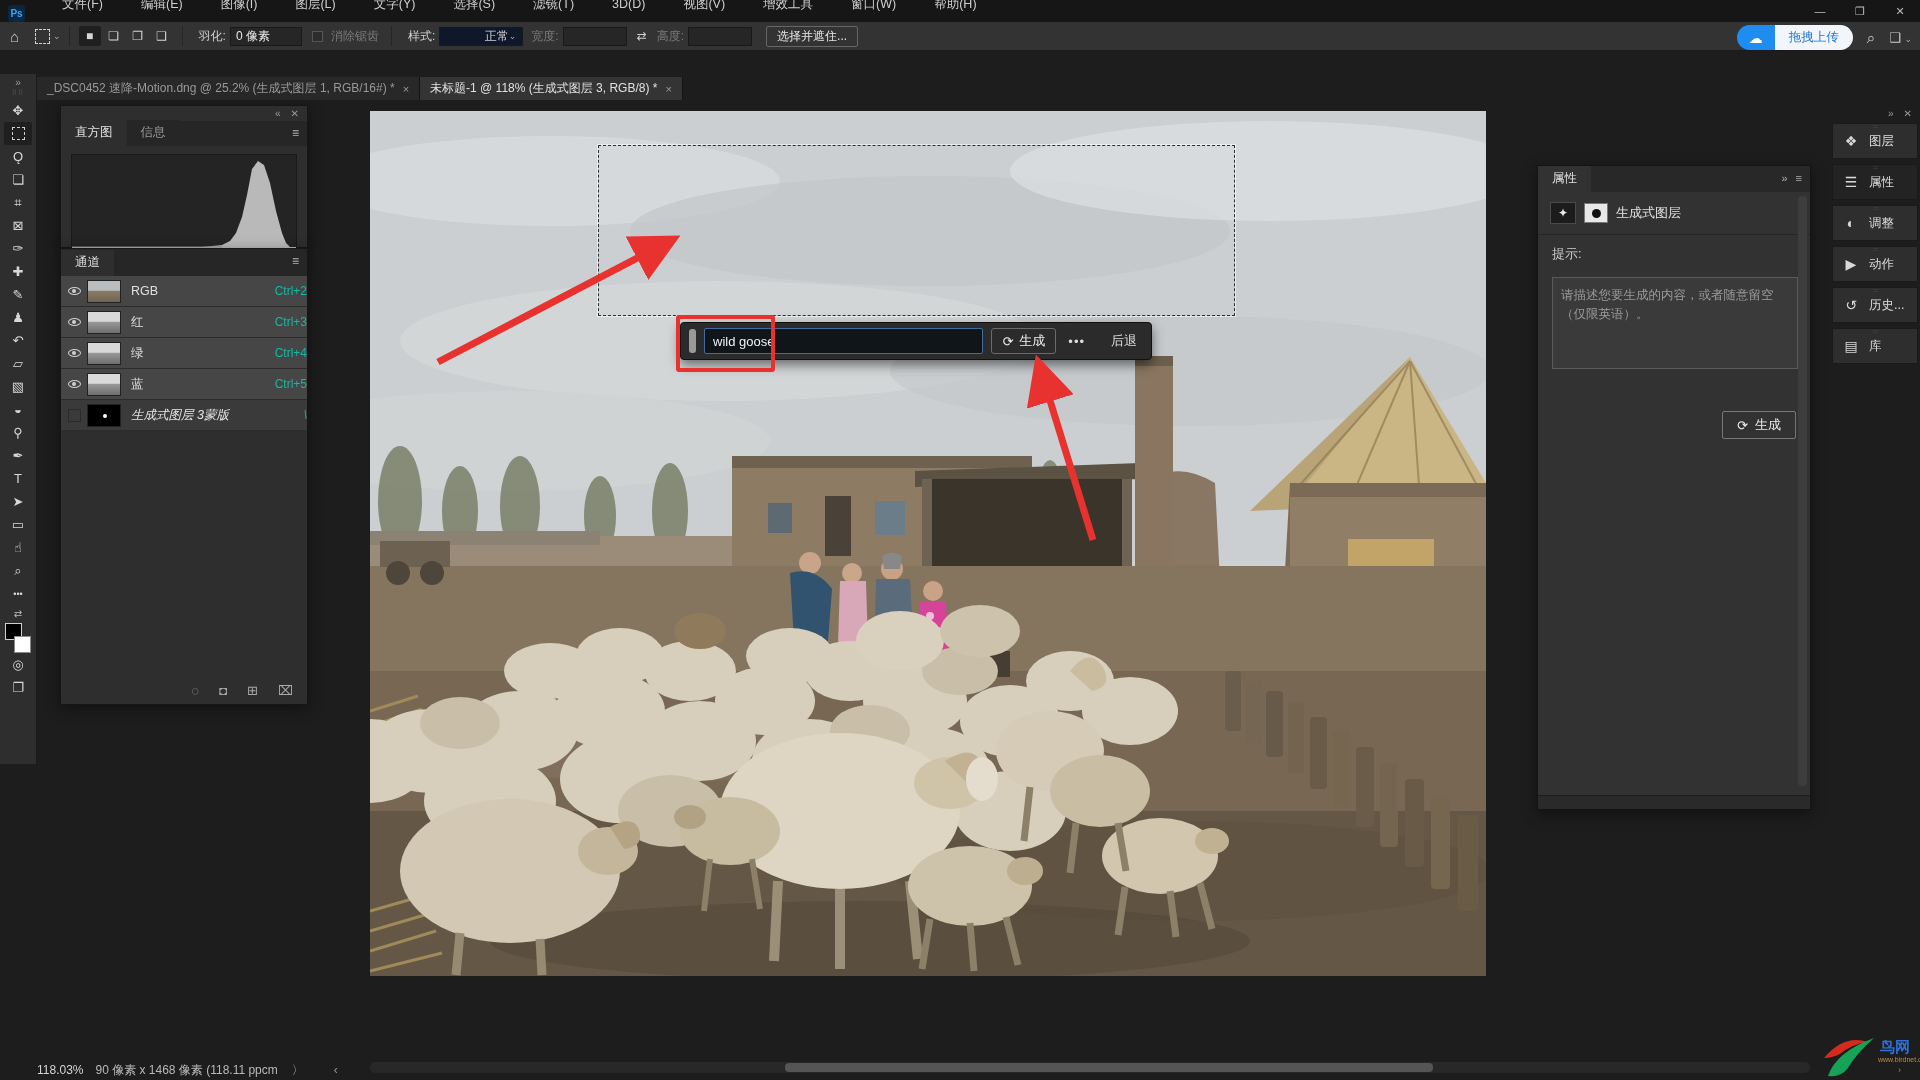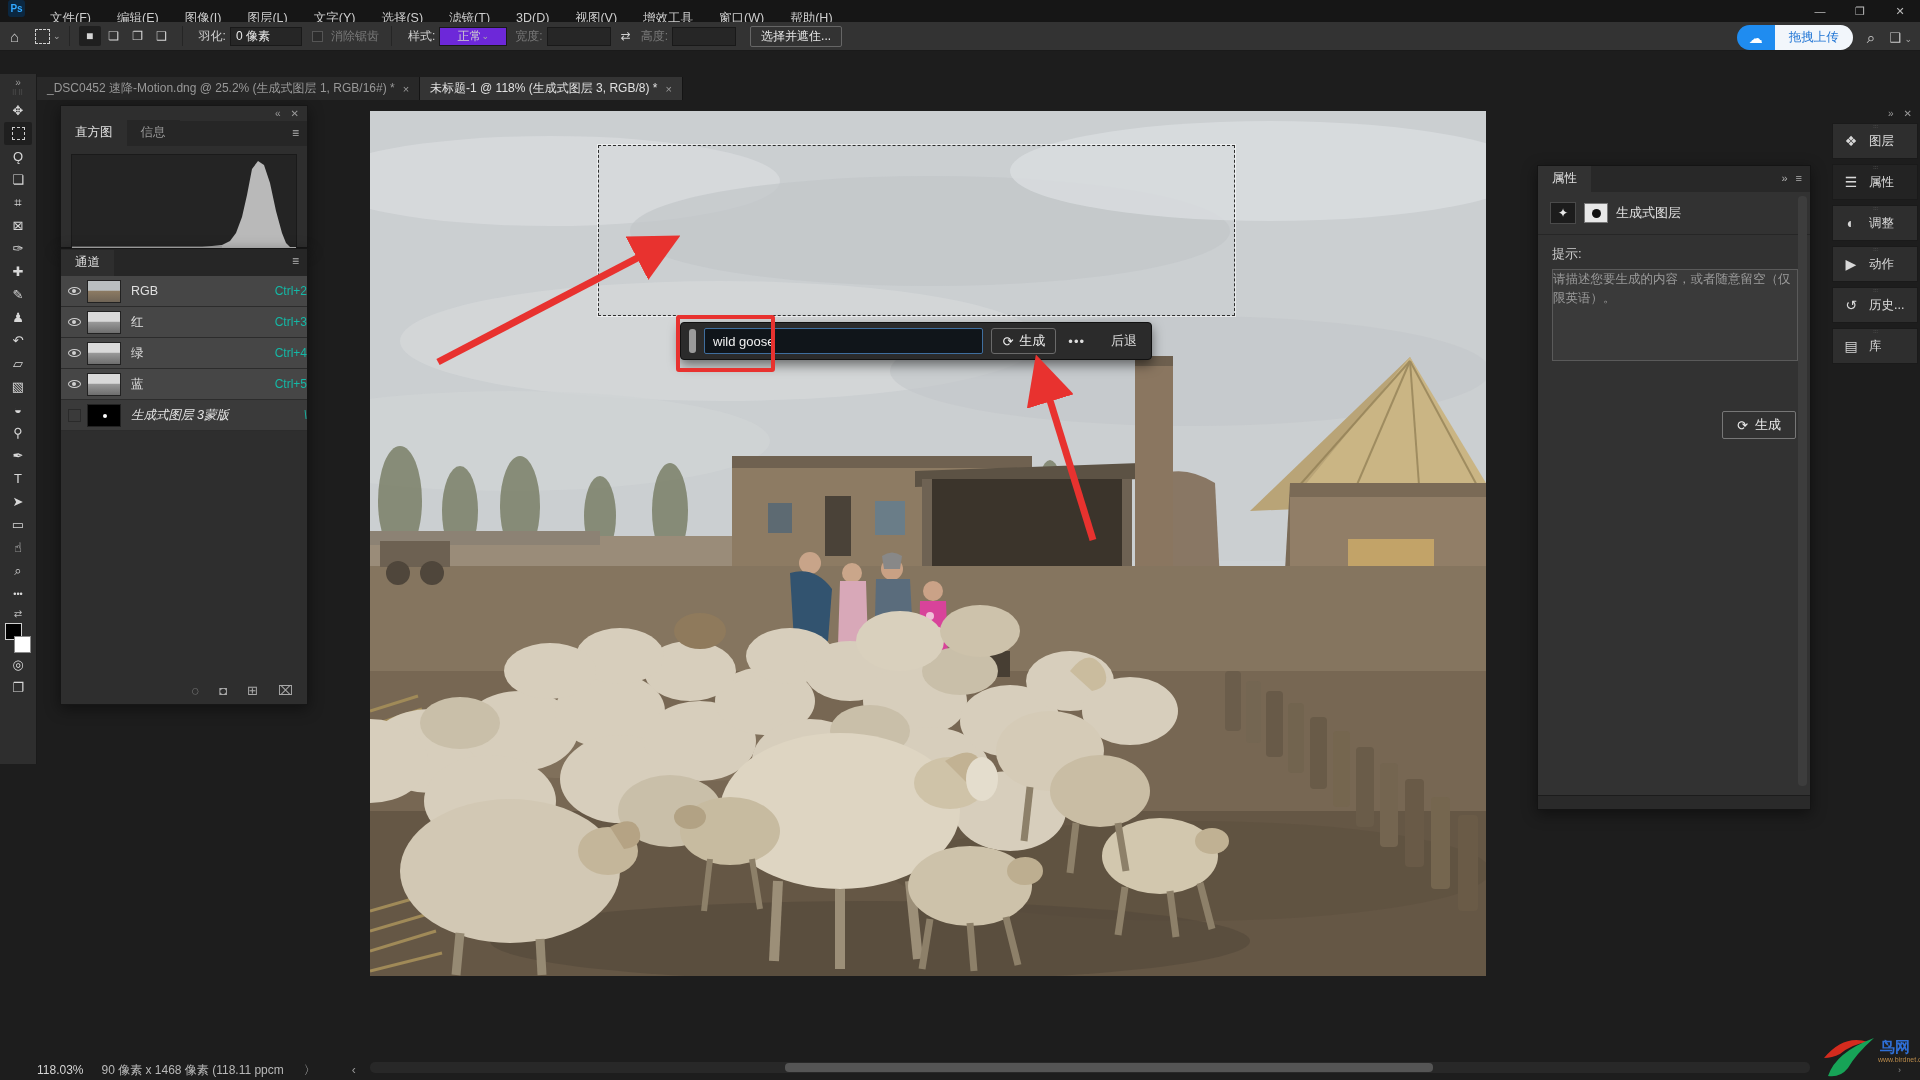"Ps" #menubar { align-items: flex-start -> flex-end; gap: 4px -> 16px }
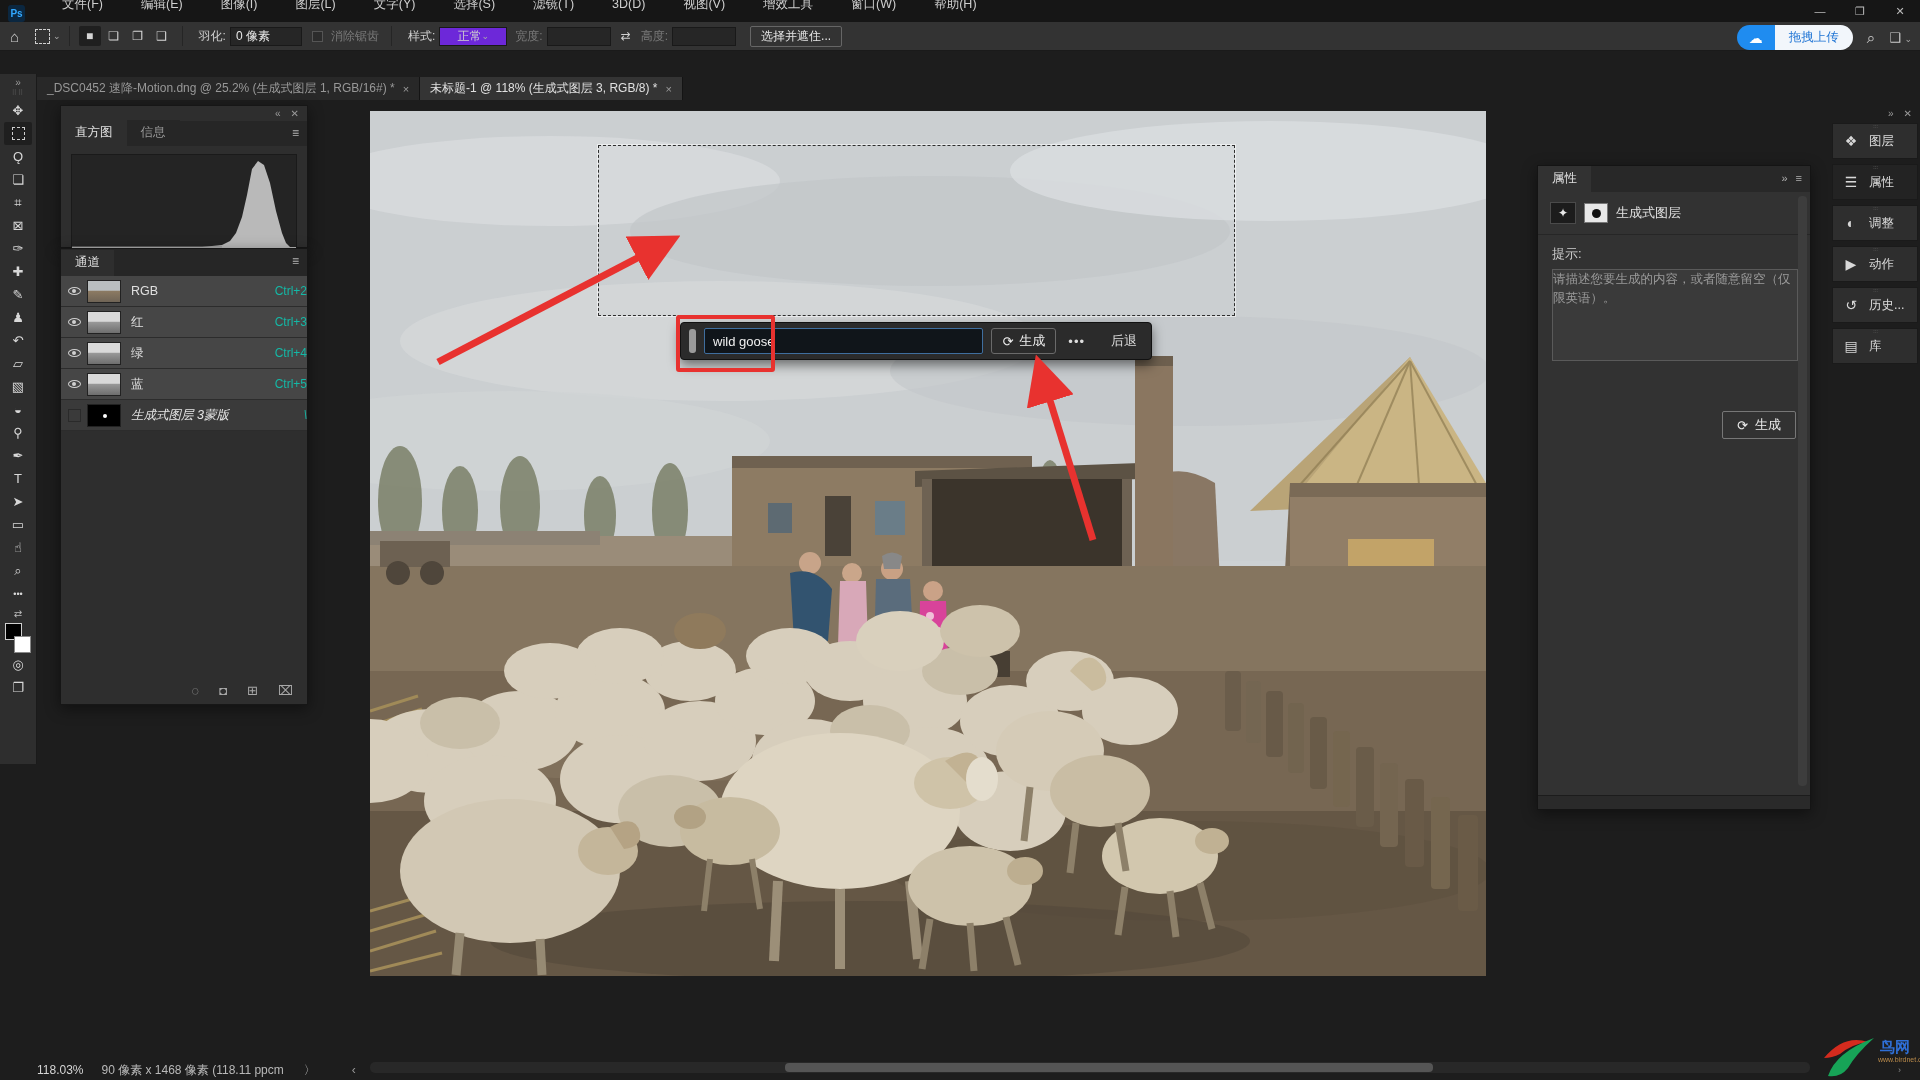"正常" .opt-select { background: #6d28d9 -> #0f172a; justify-content: center -> flex-end; width: 68px -> 84px }
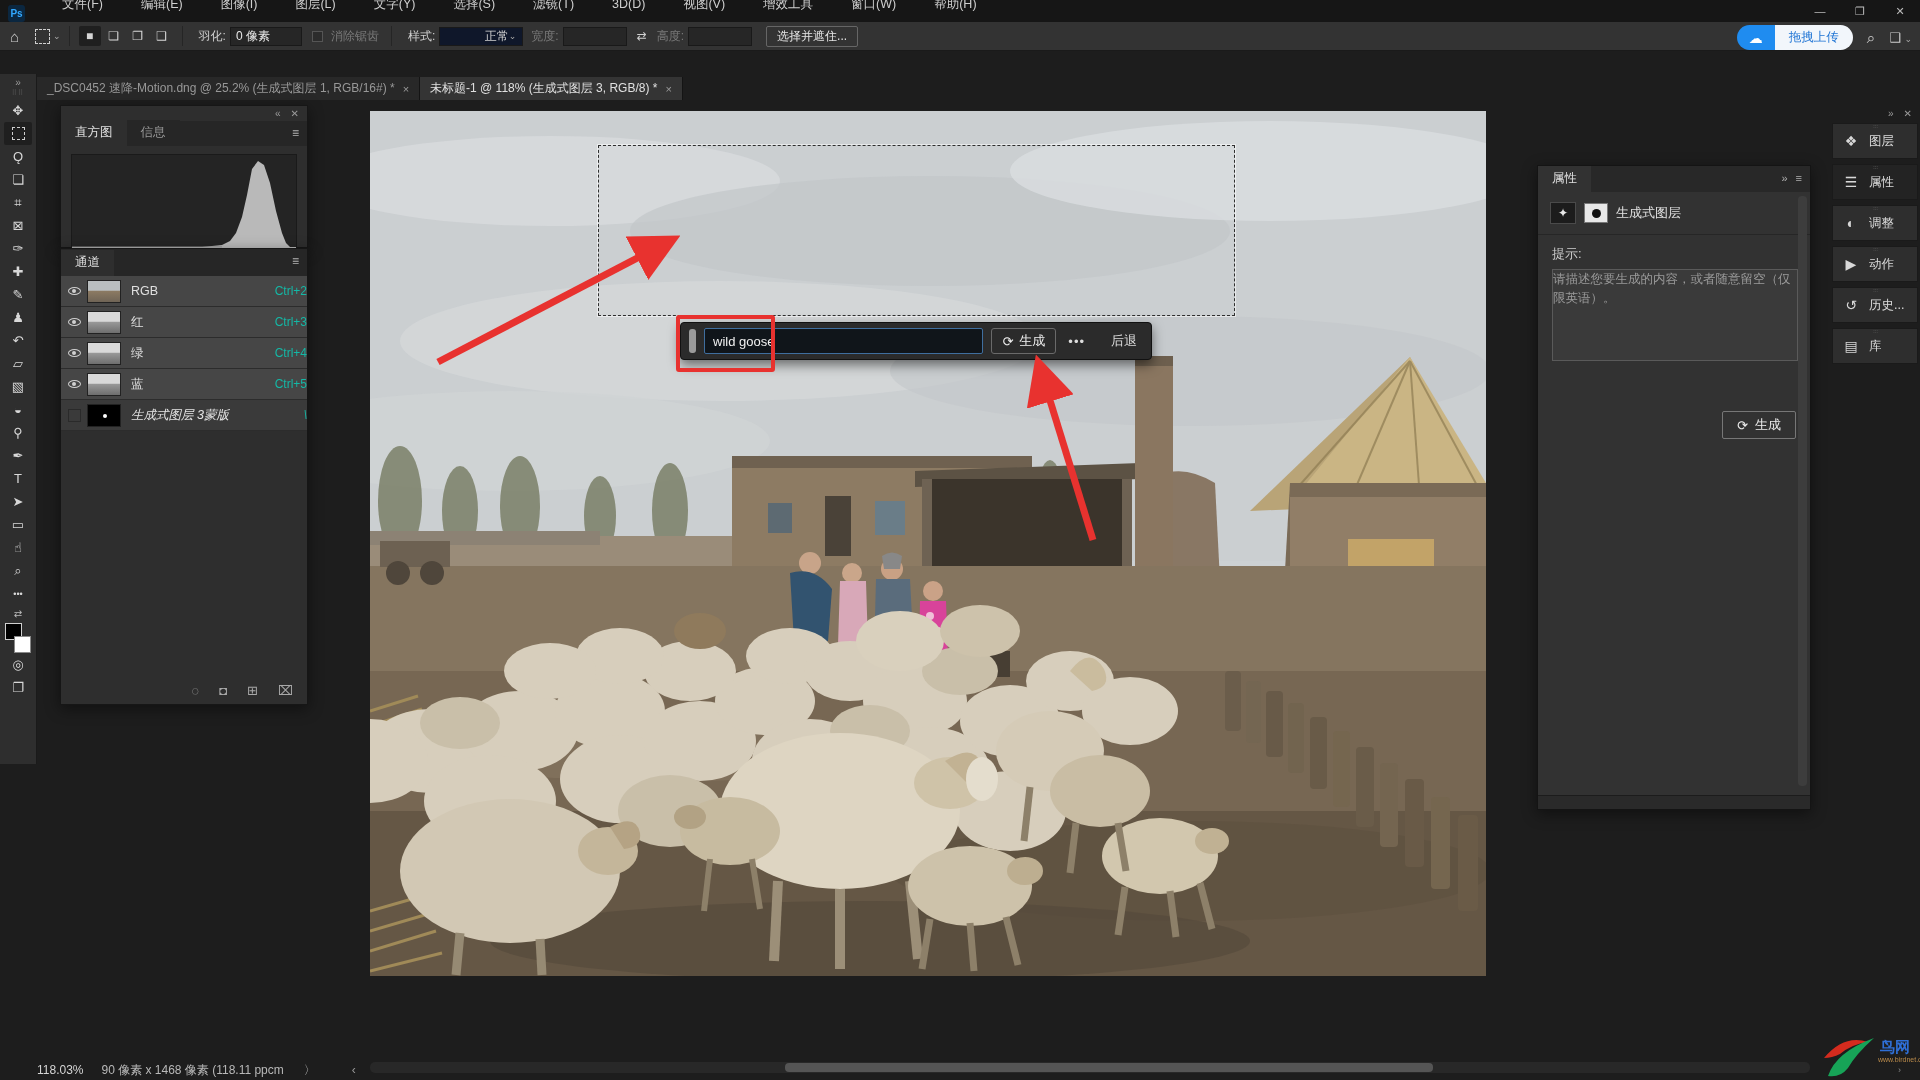"请描述您要生成的内容，或者随意留空（仅限英语）。" #prompt-box { margin: 0 14px -> 8px 14px; padding: none -> 8px }
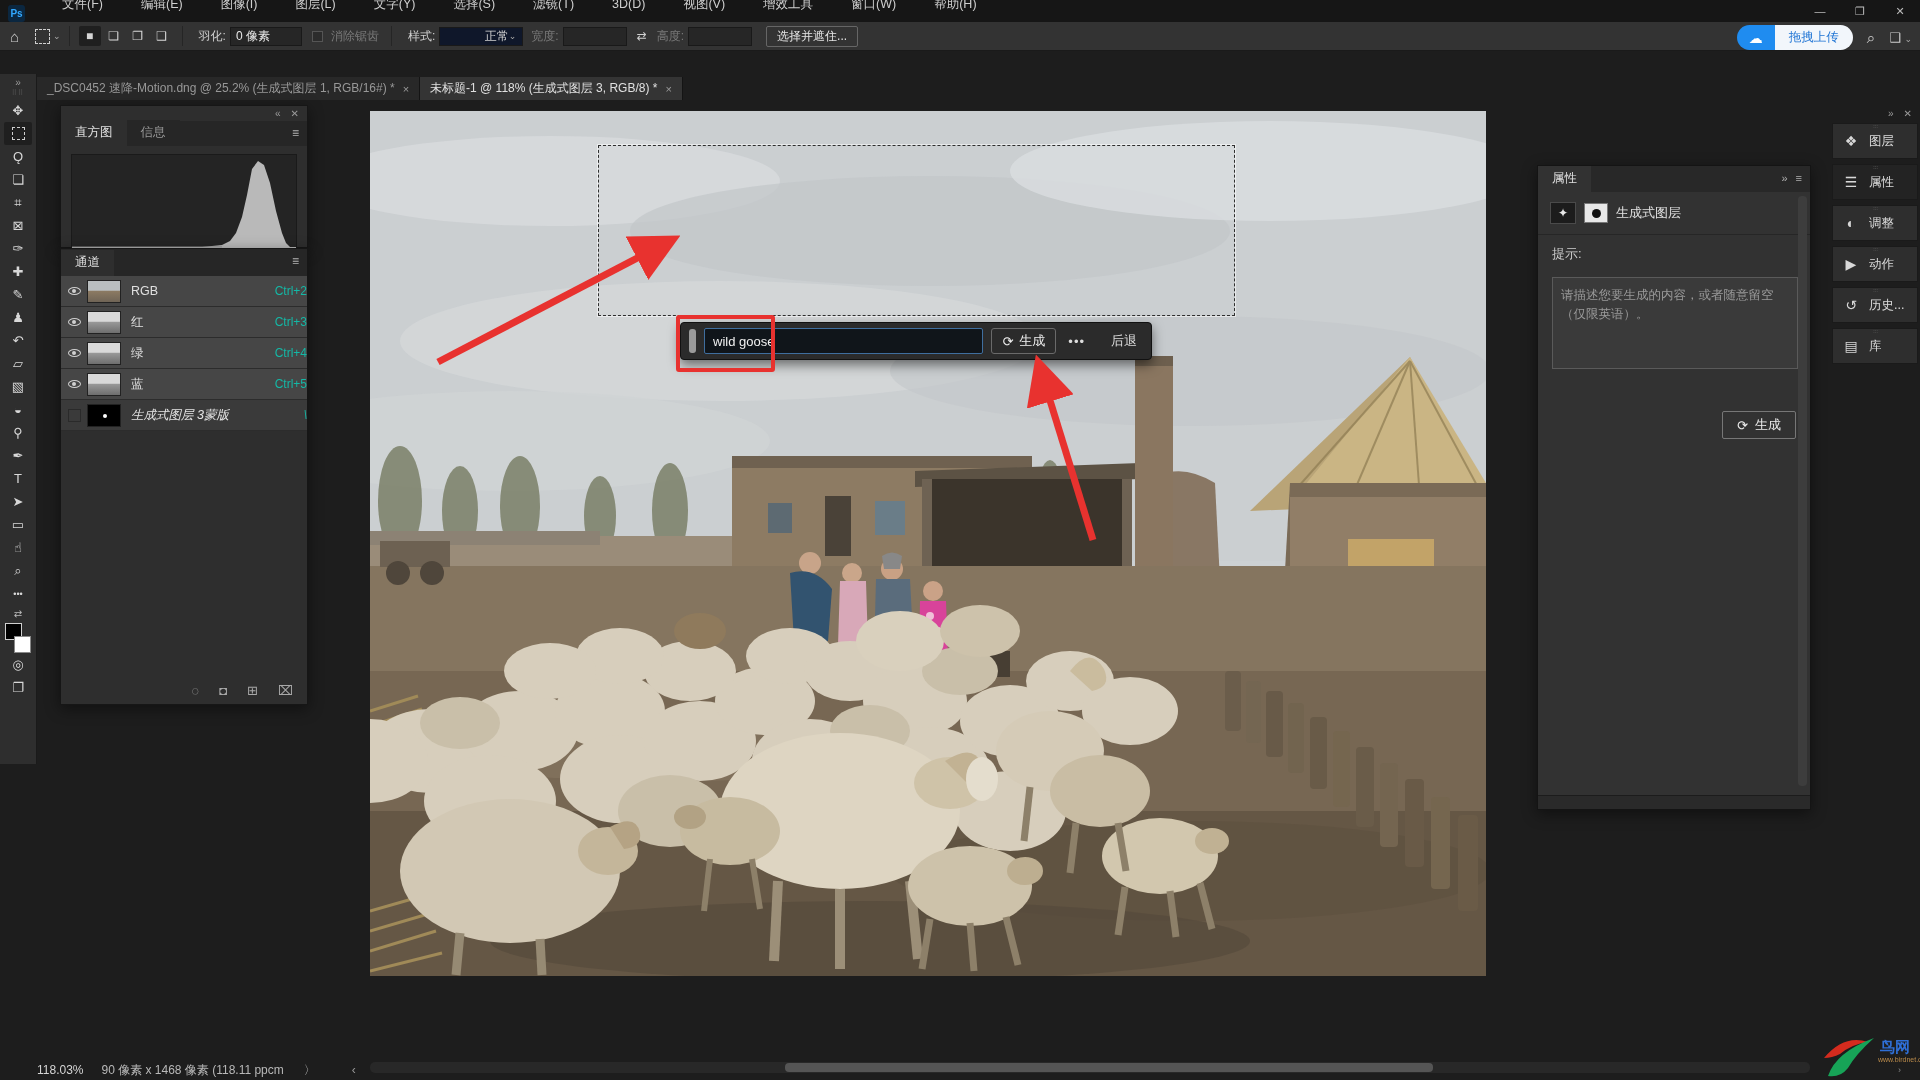"118.03%" #statusbar { gap: 14px -> 8px }
